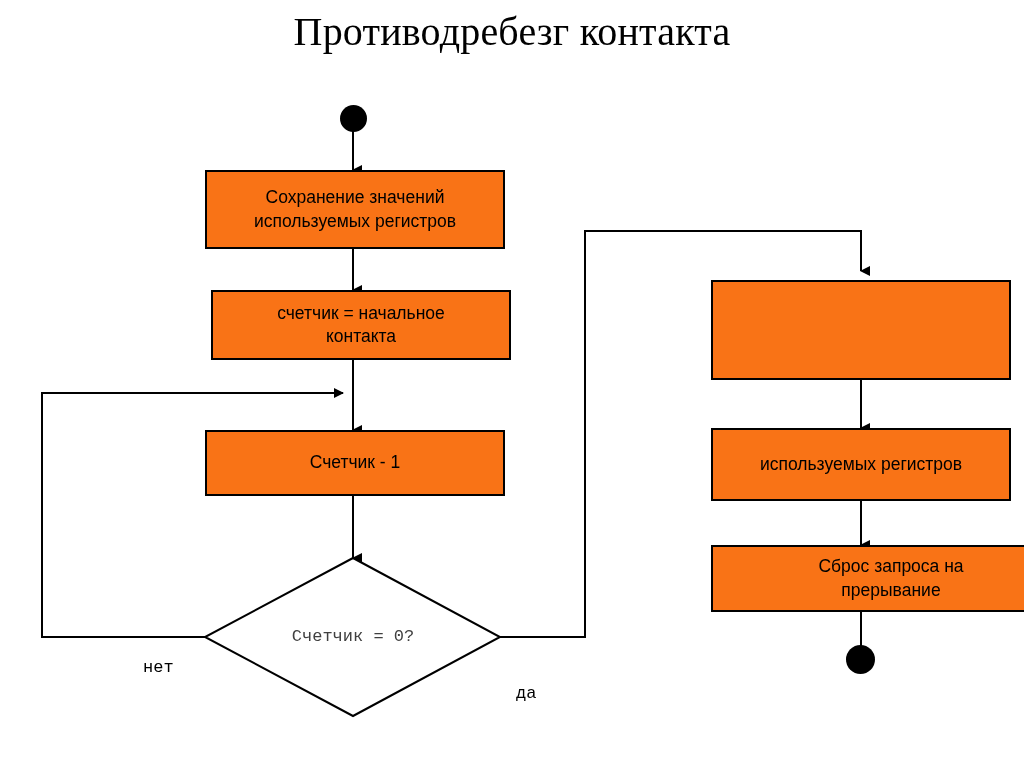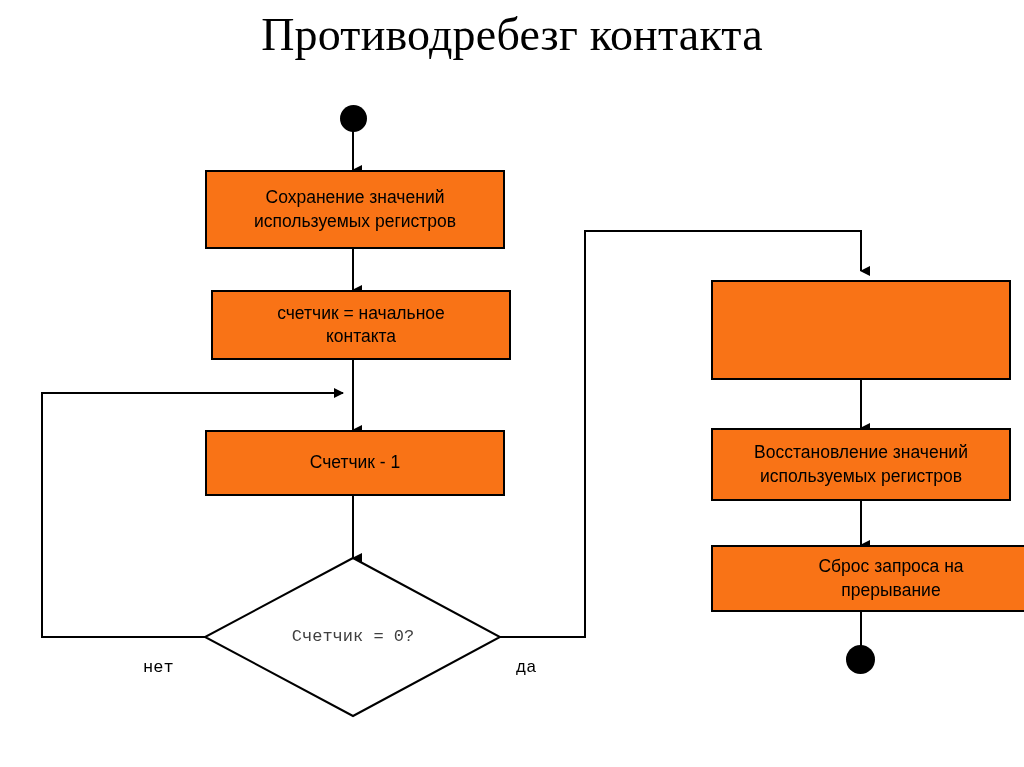"Противодребезг контакта" #diagram-title { font-size: 46px -> 40px }
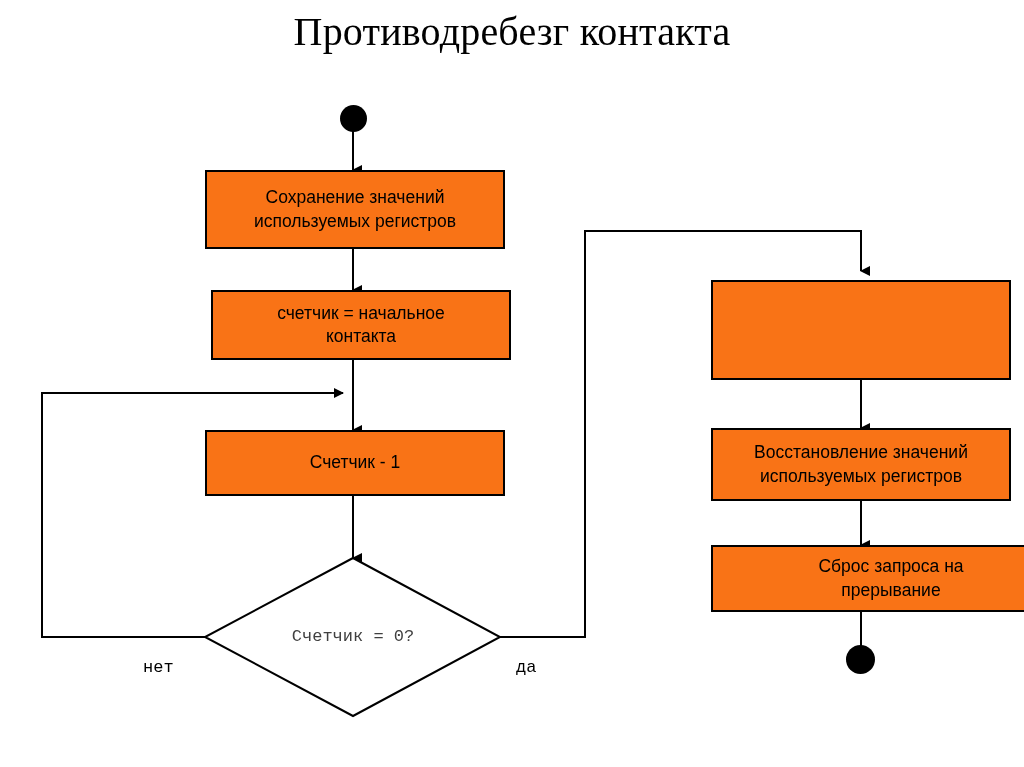"Восстановление значений" span { html: <span>Восстановление значений</span> -> none }
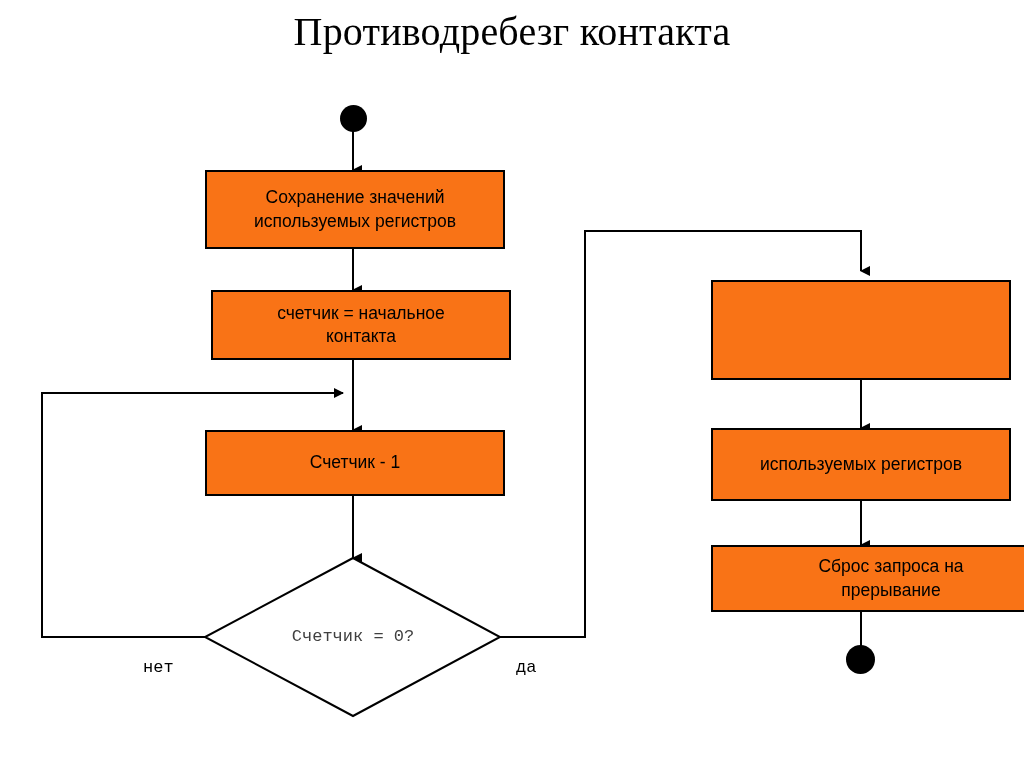"да" div.branch-label { top: 658px -> 684px }
